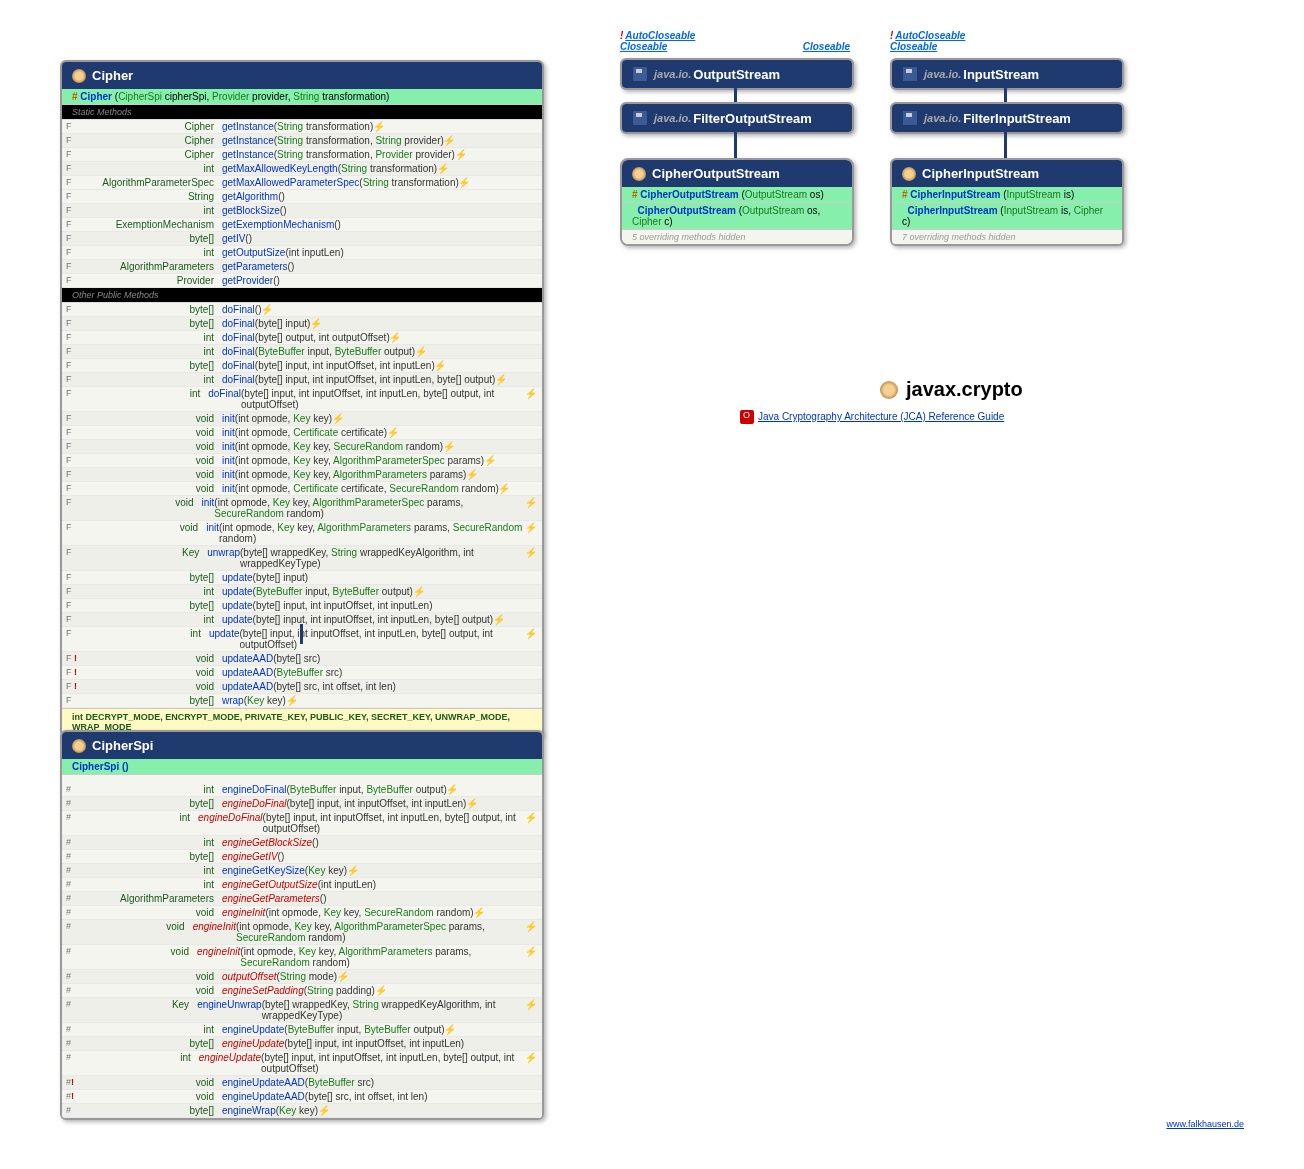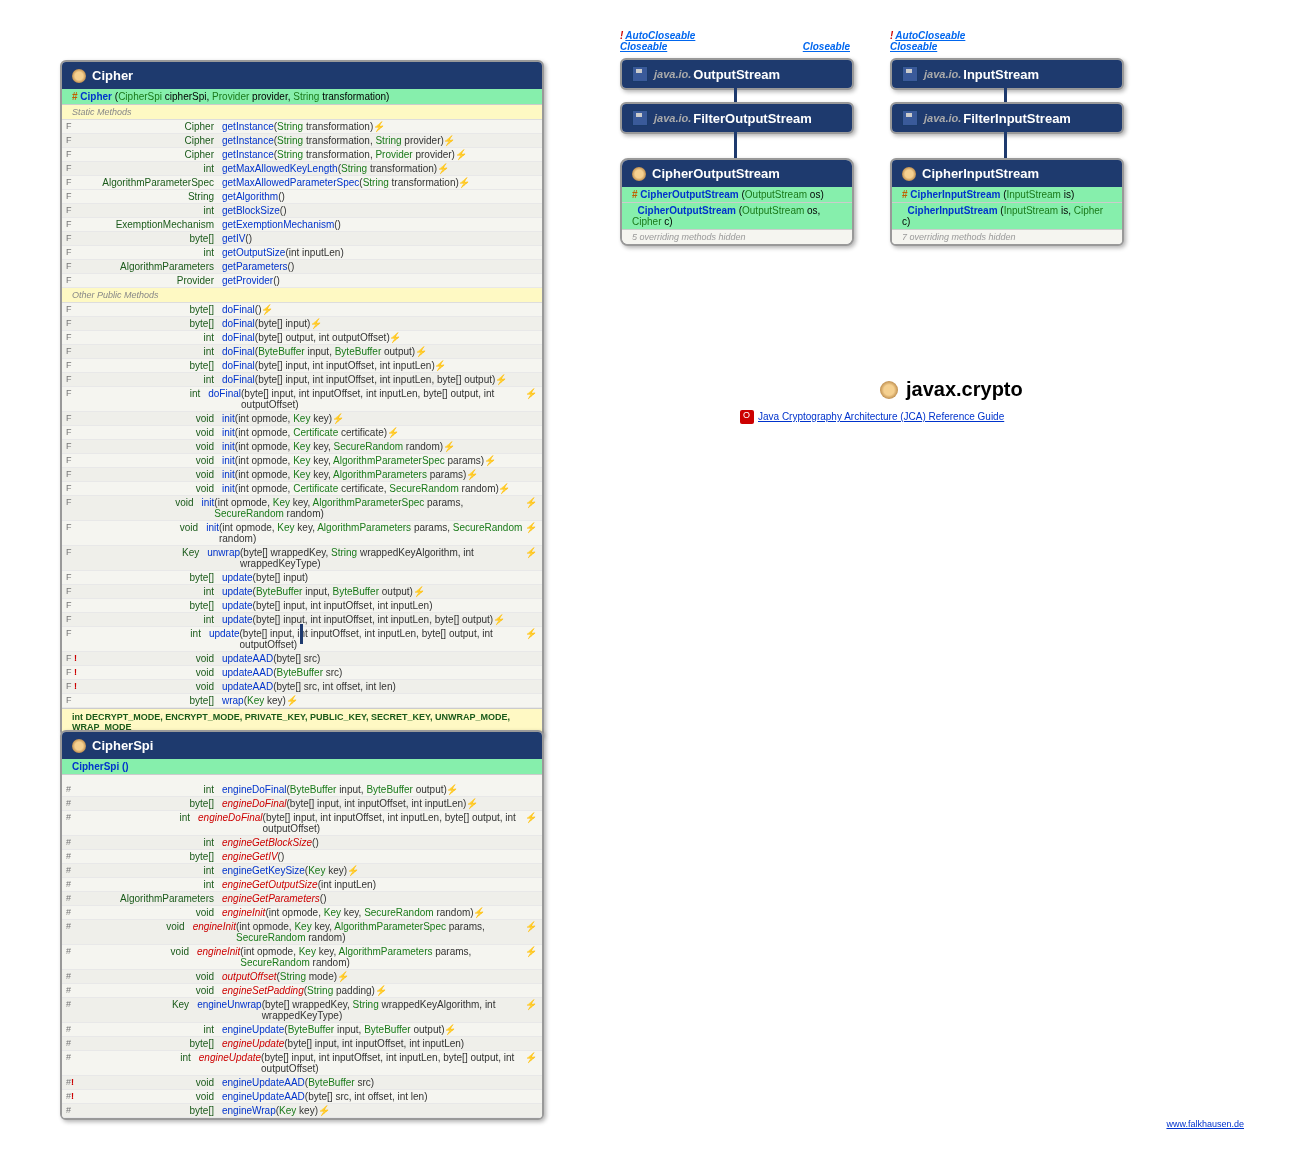"Static Methods" .section-label { background: #fef9c3 -> #000000 }
